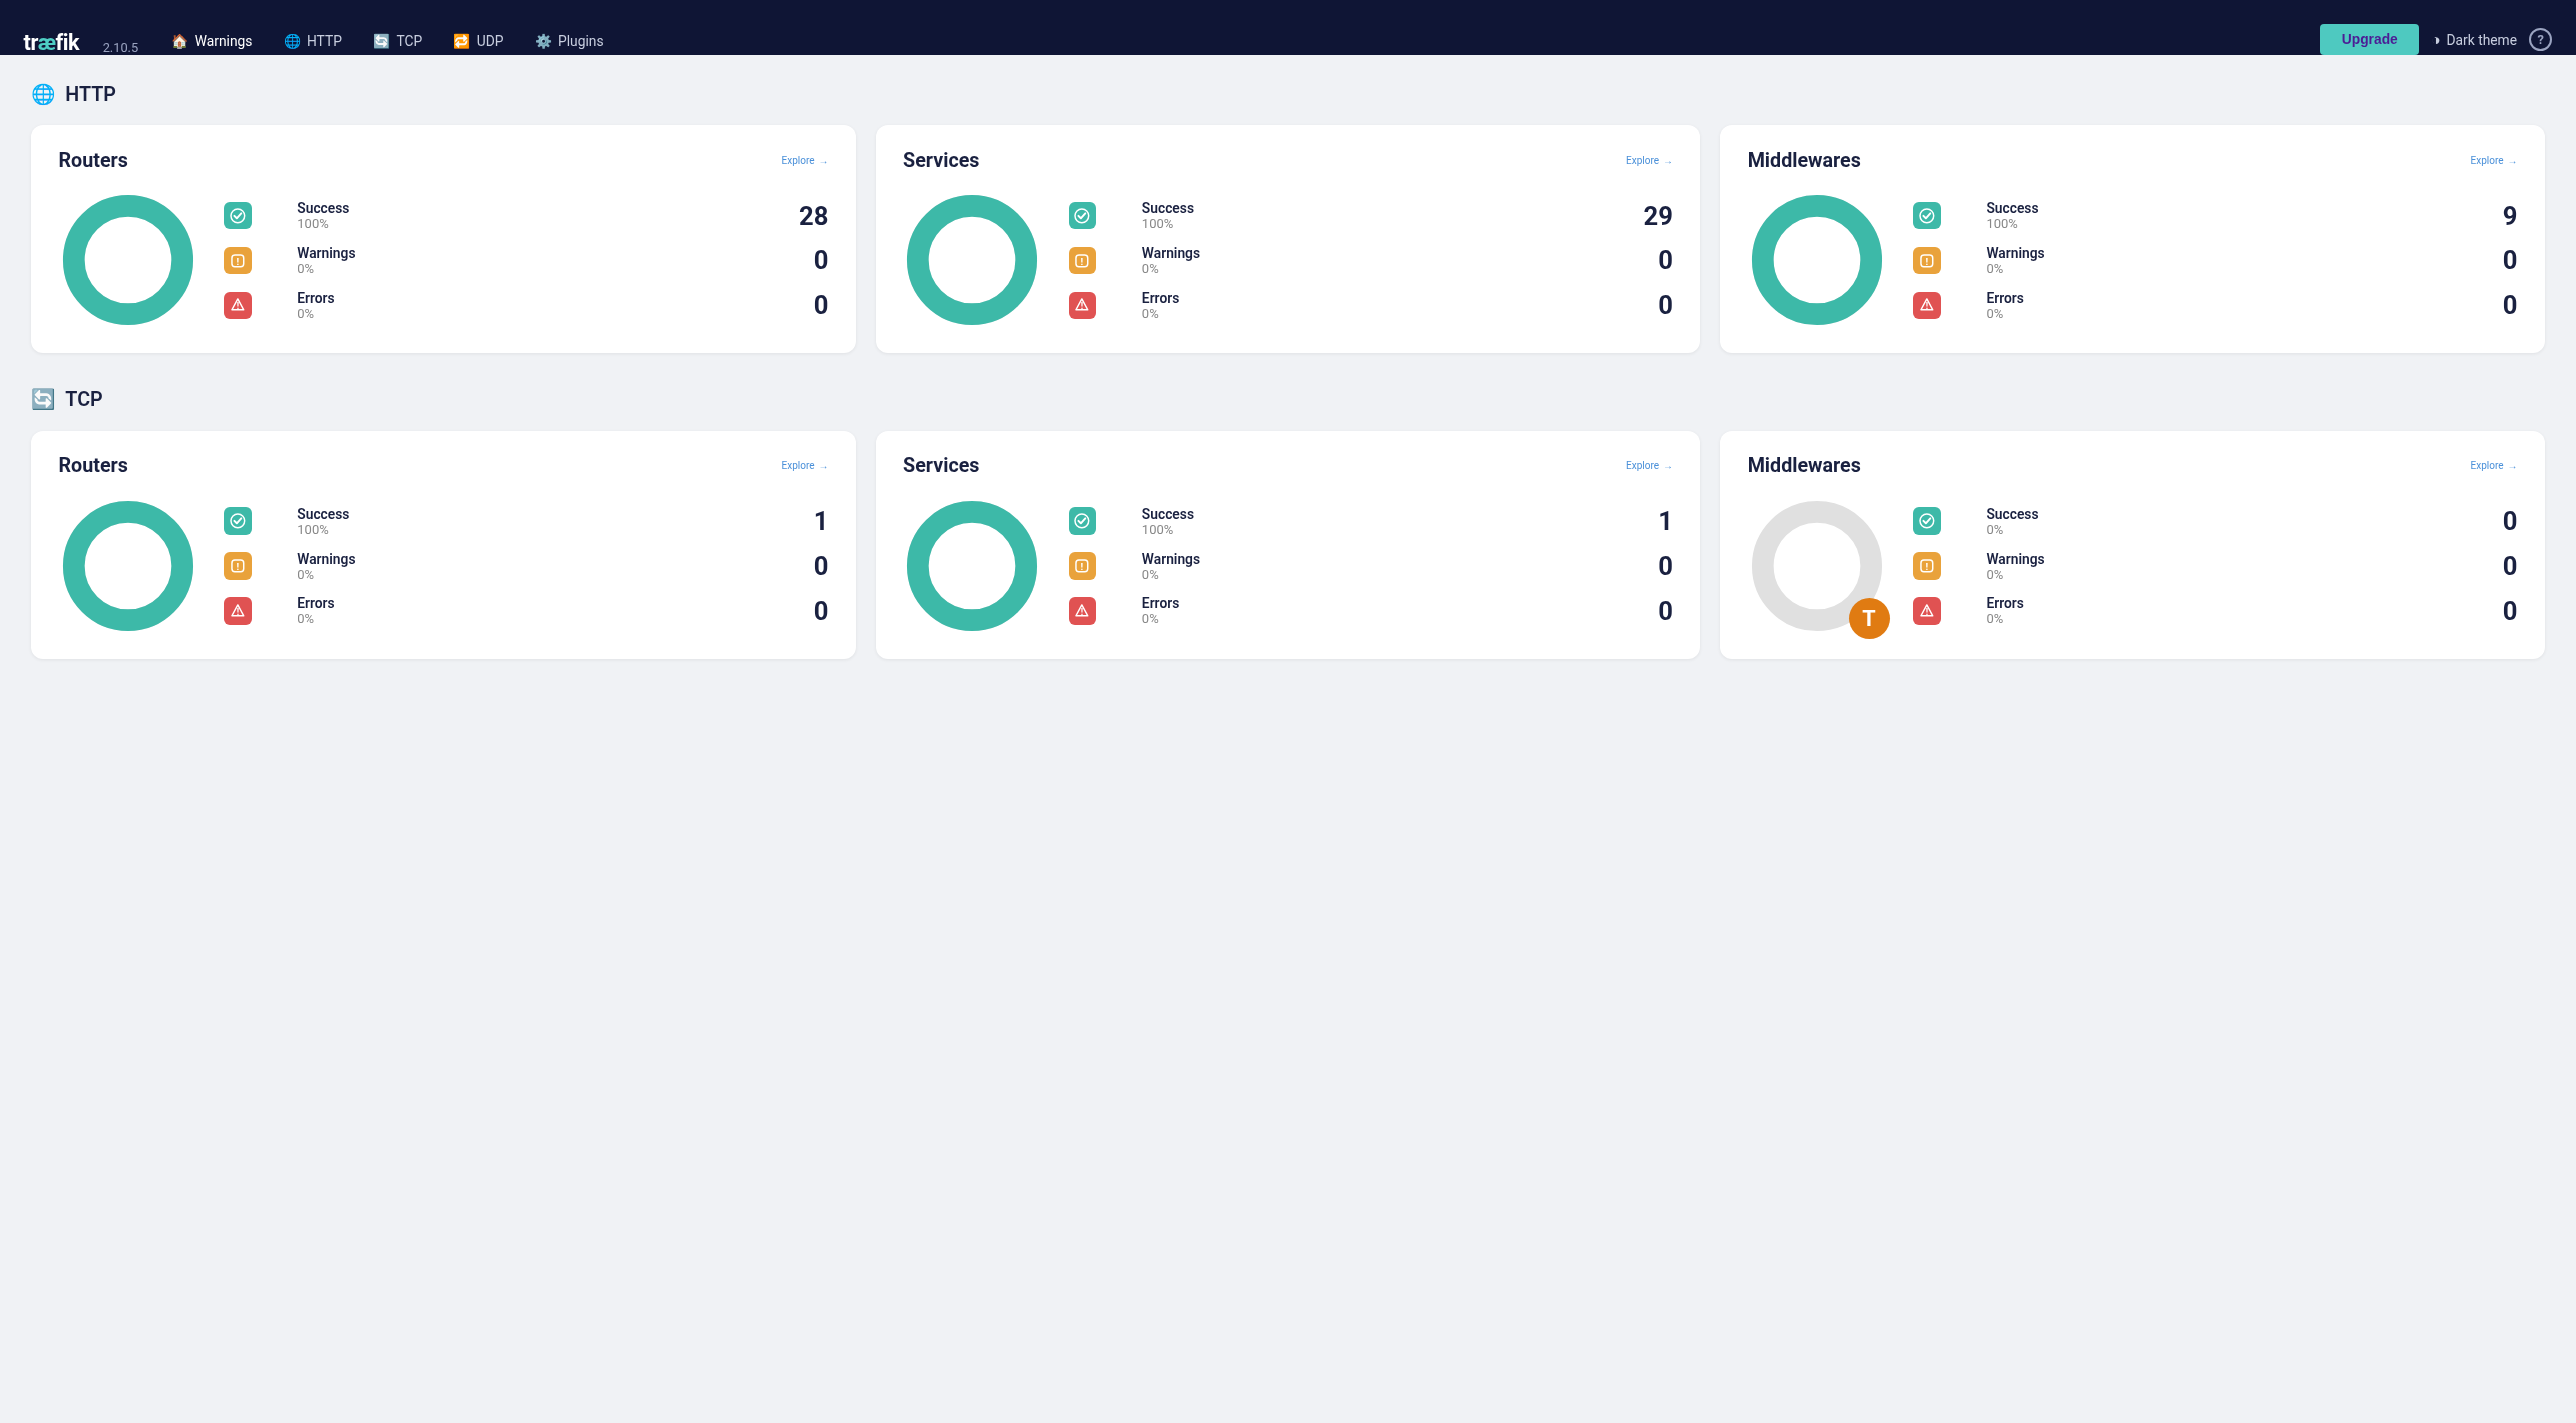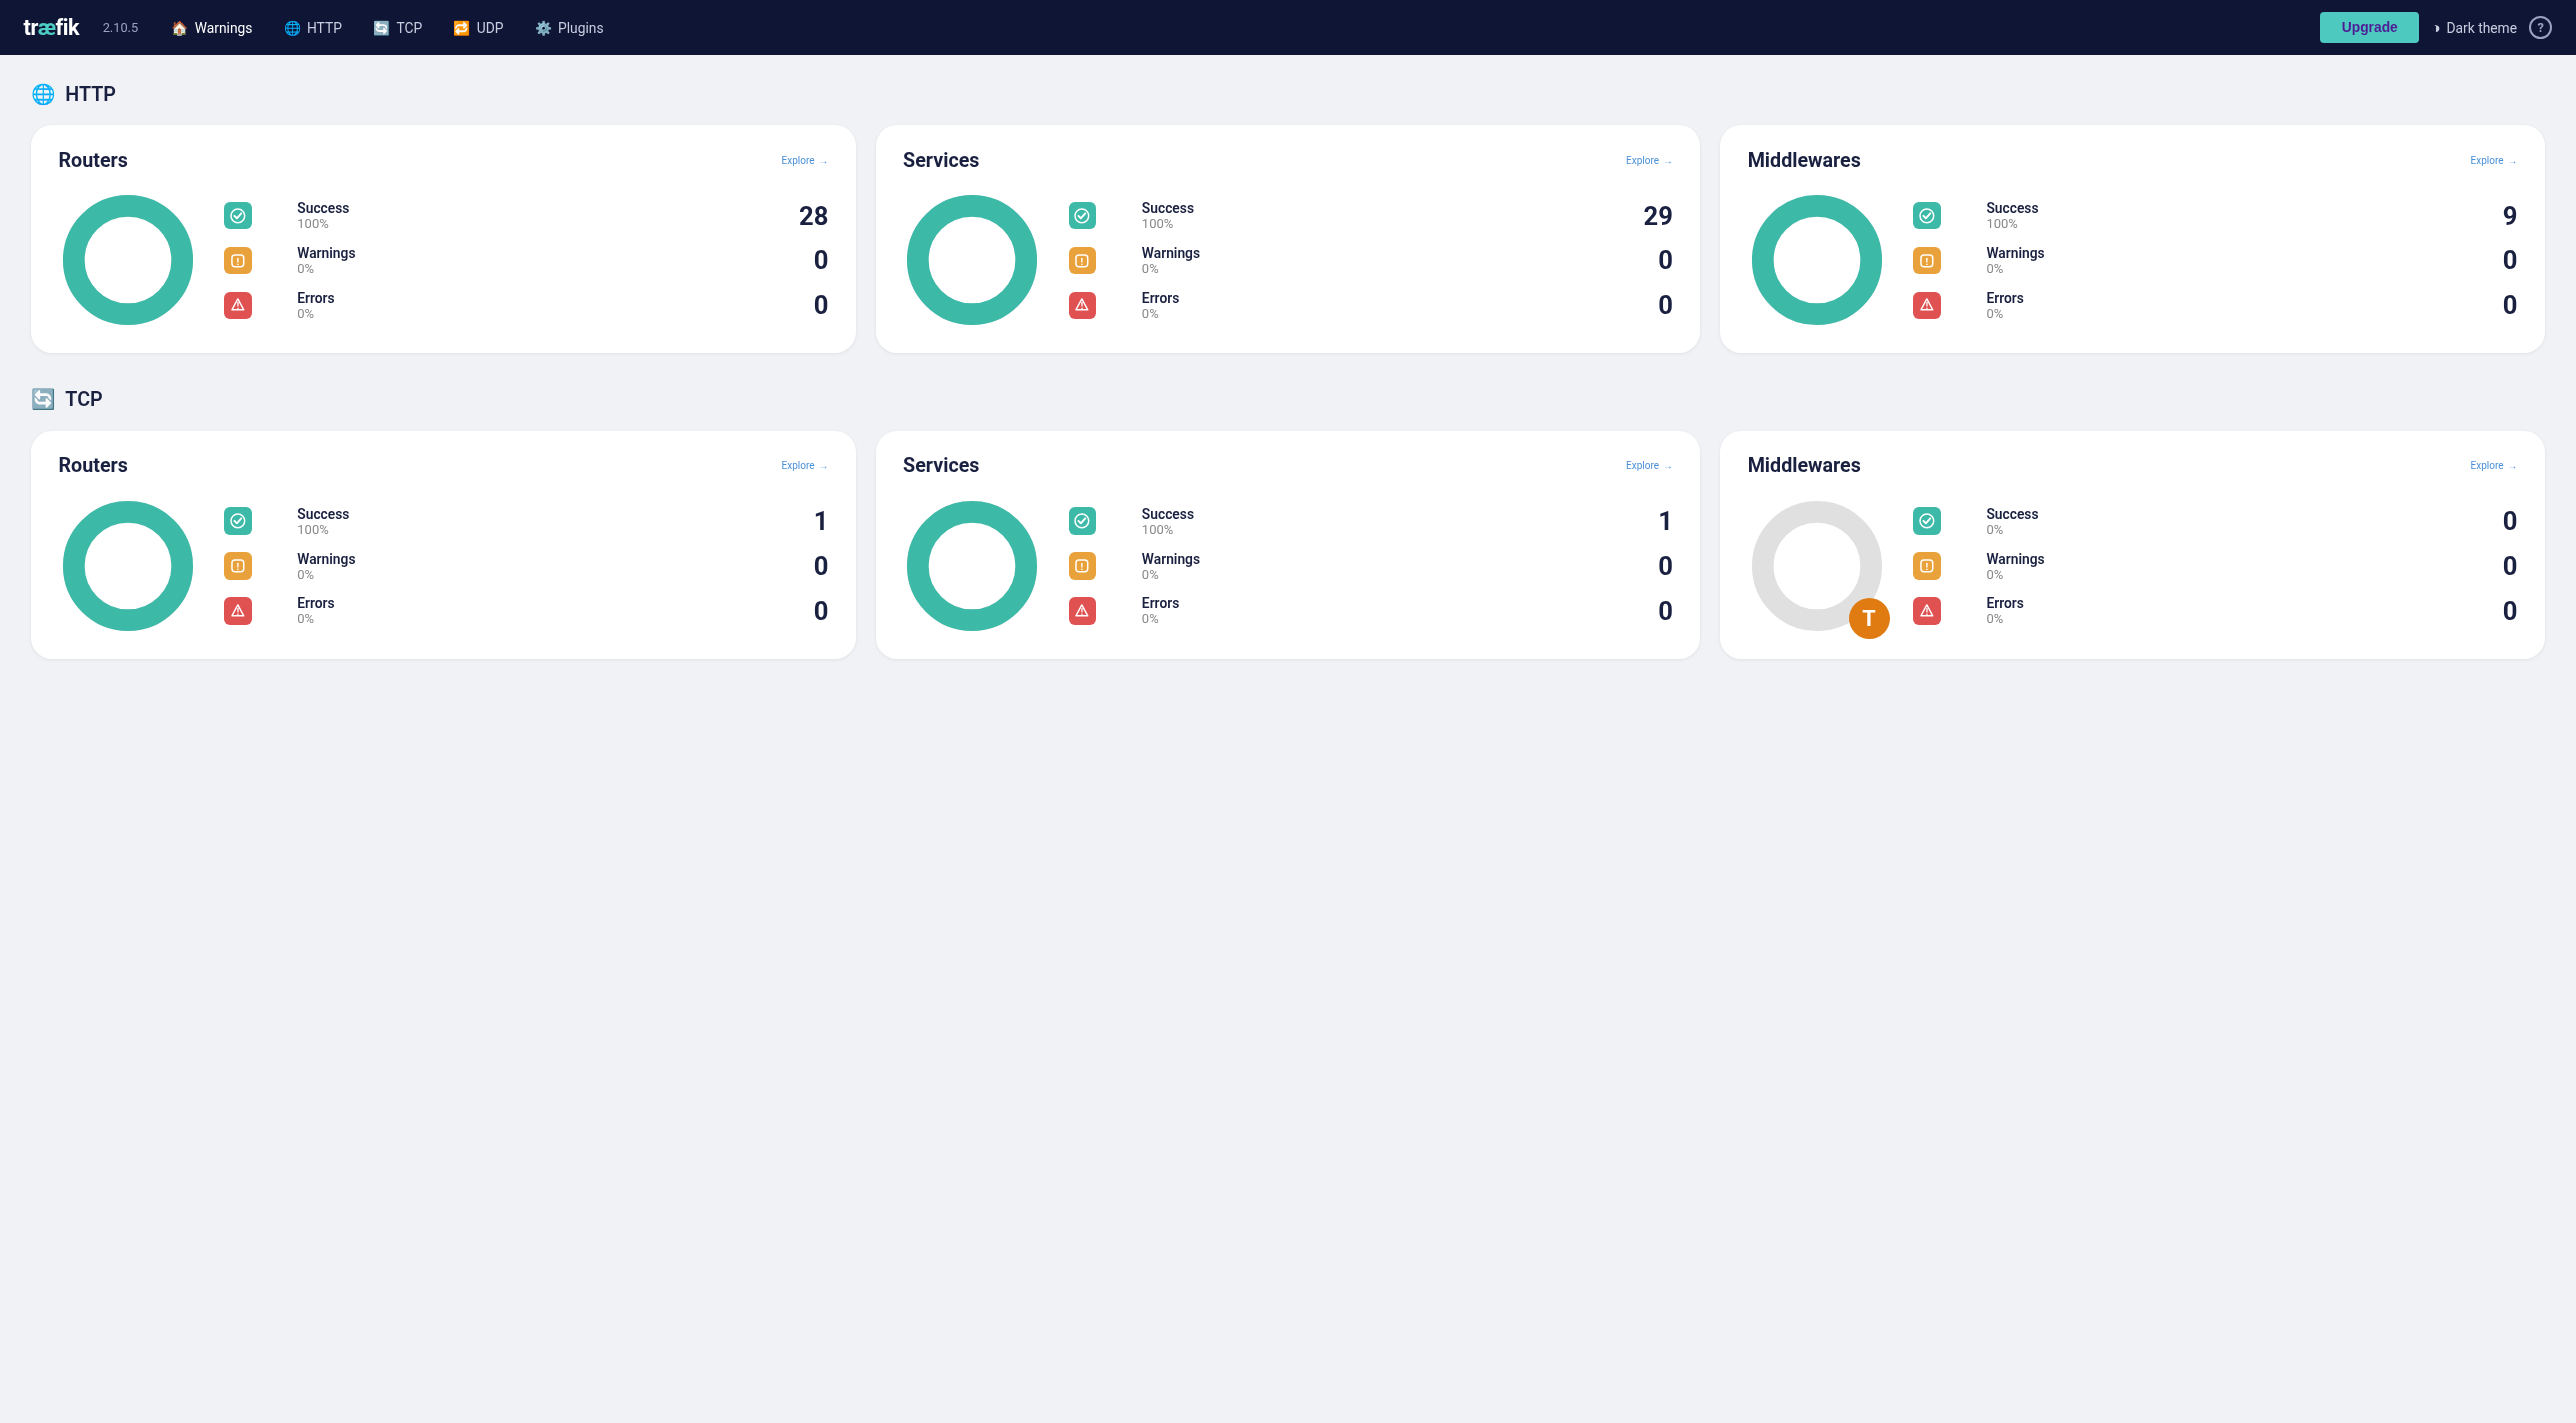"træfik" .navbar { align-items: center -> flex-end }
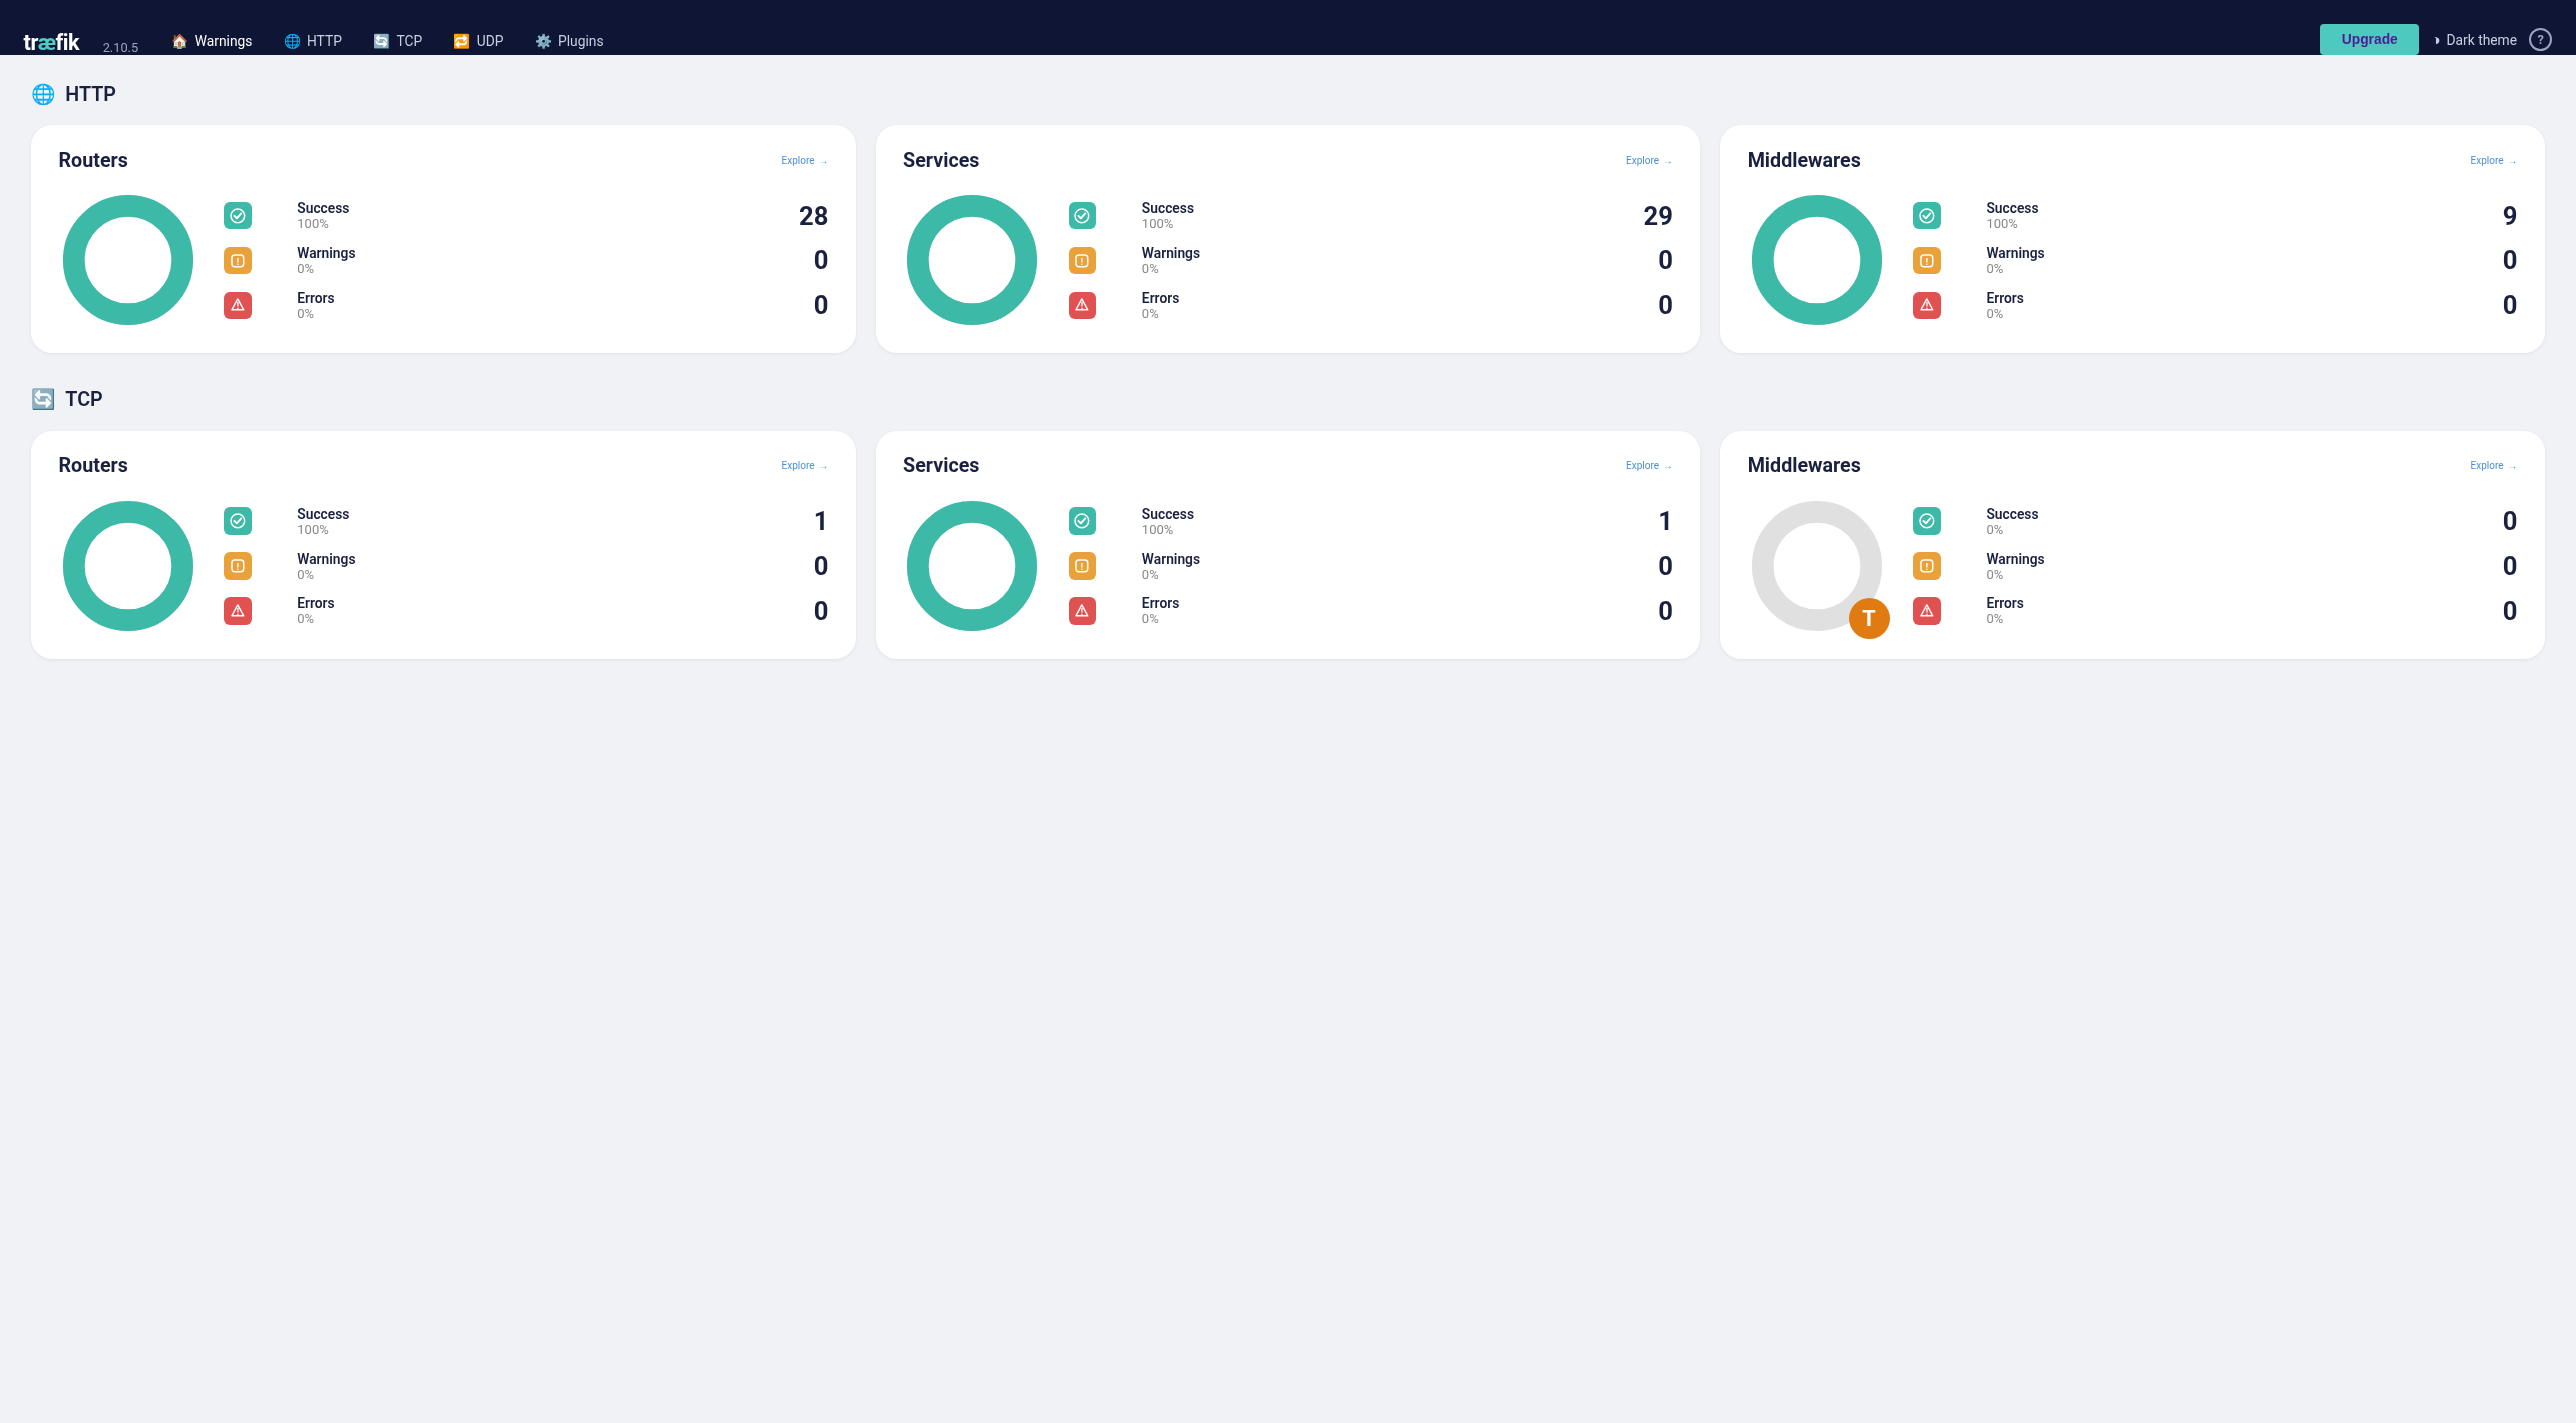"Routers" .card { border-radius: 21px -> 12px }
